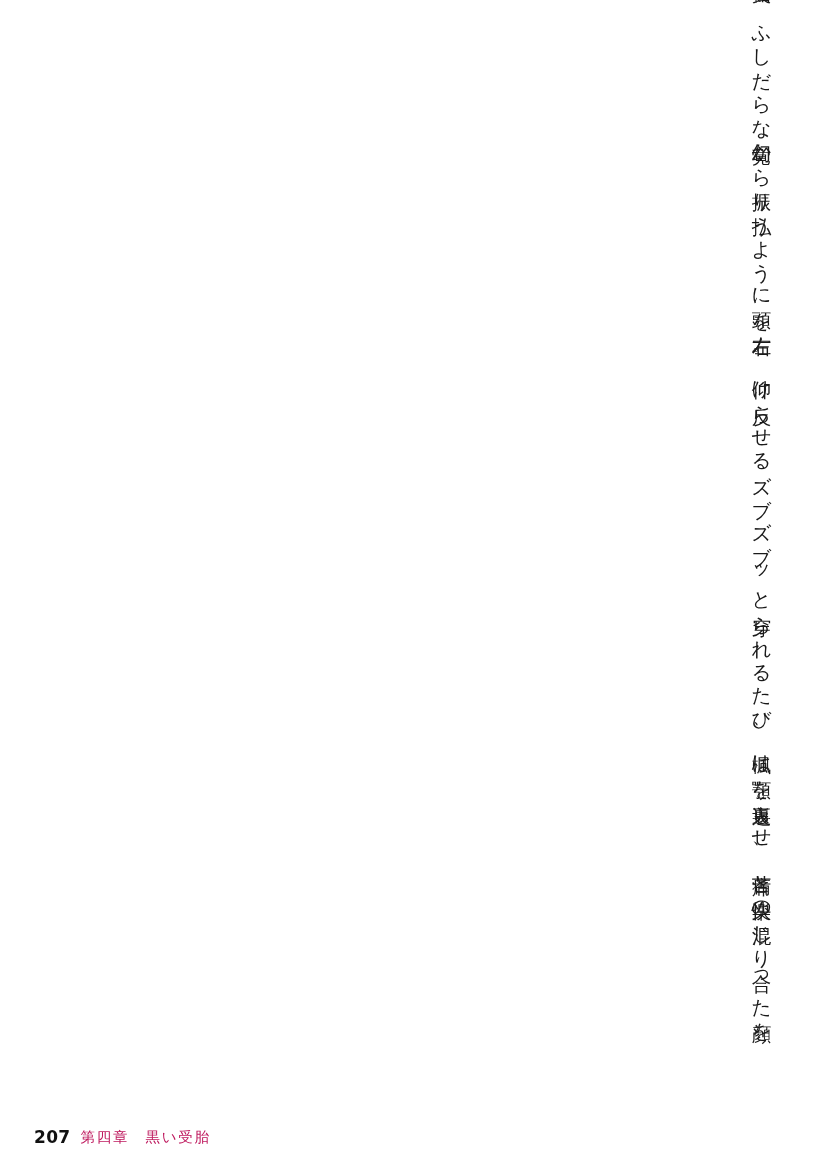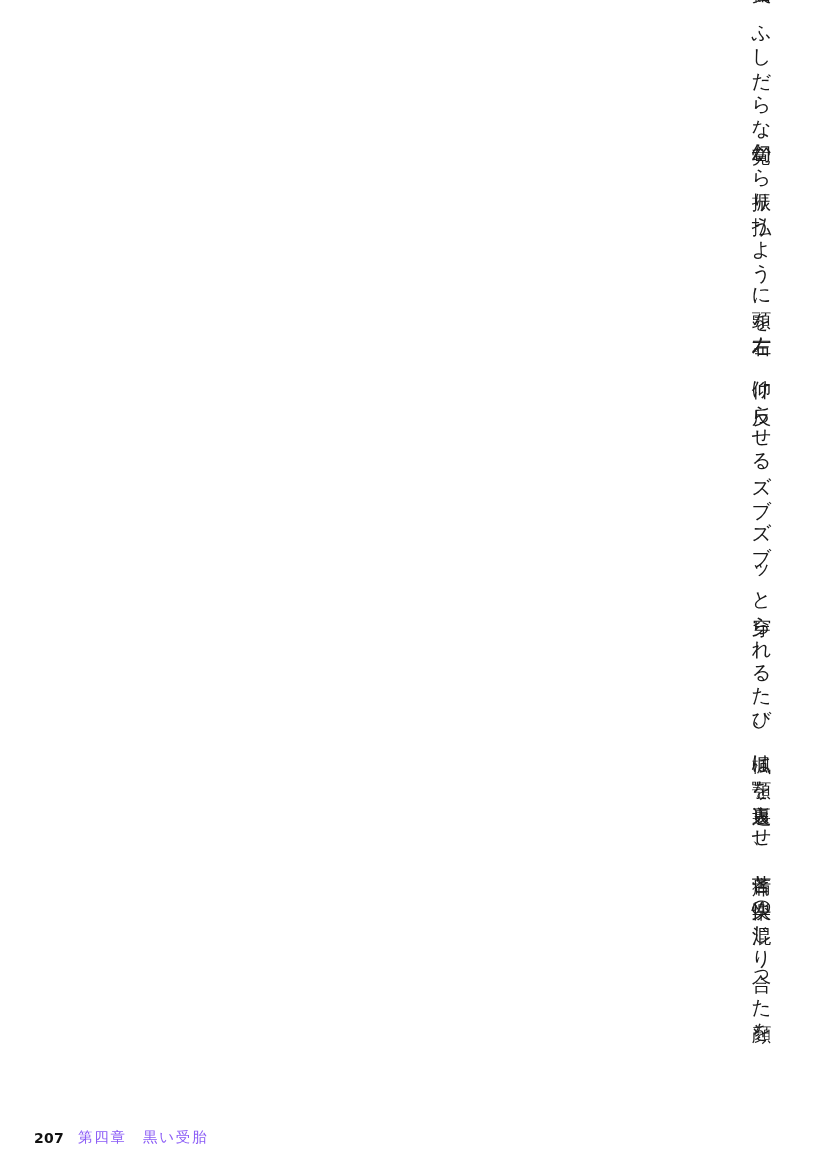"207" .page-number { font-size: 14px -> 17px }
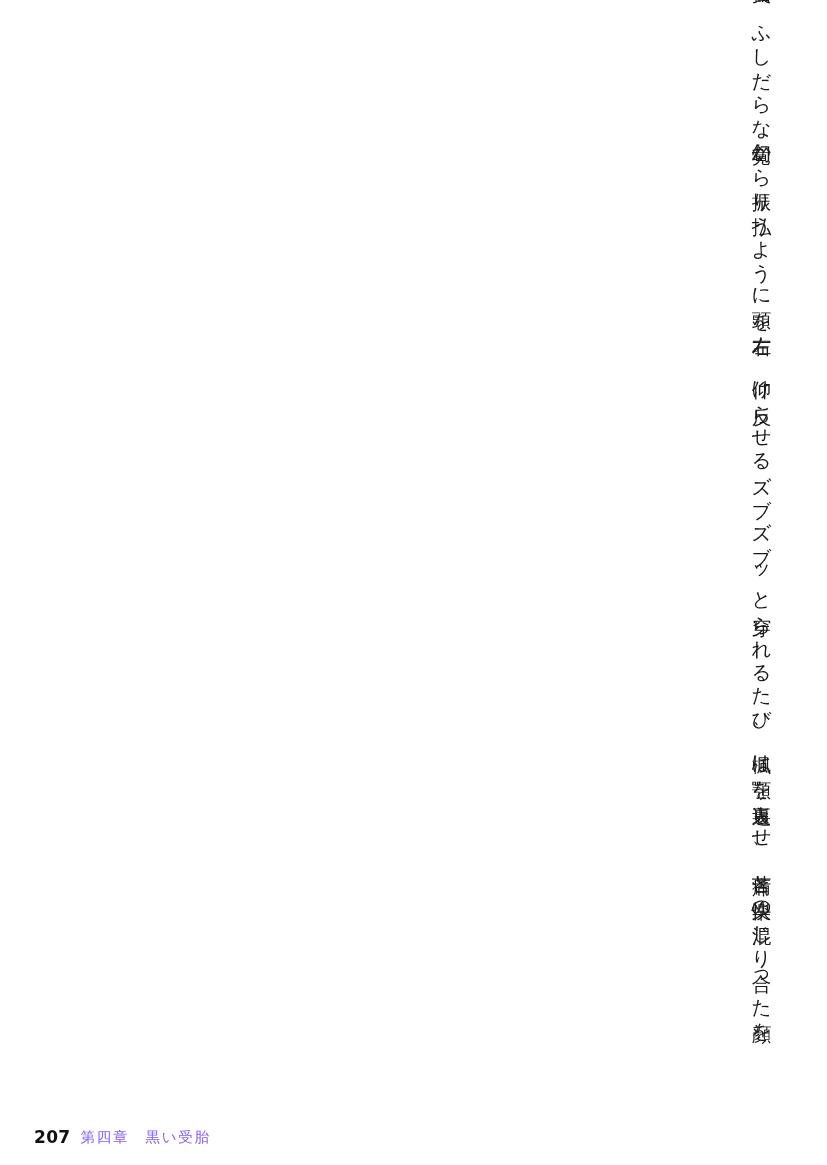"第四章 黒い受胎" .chapter-title { color: #8b5cf6 -> #be185d }
